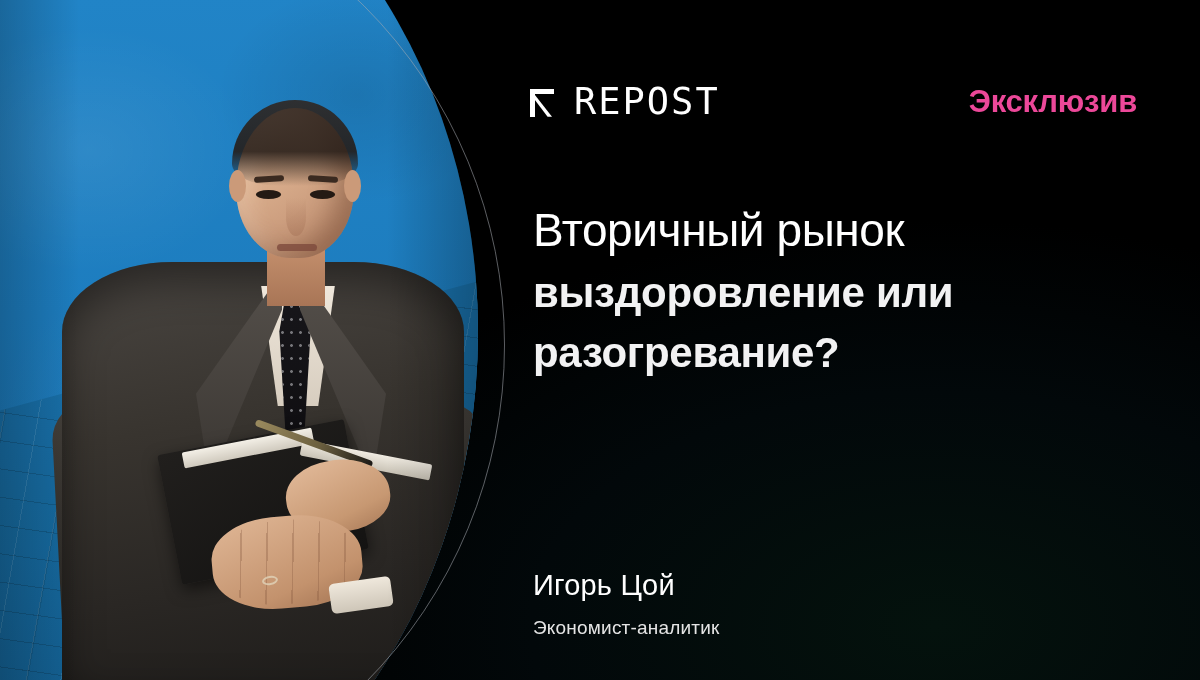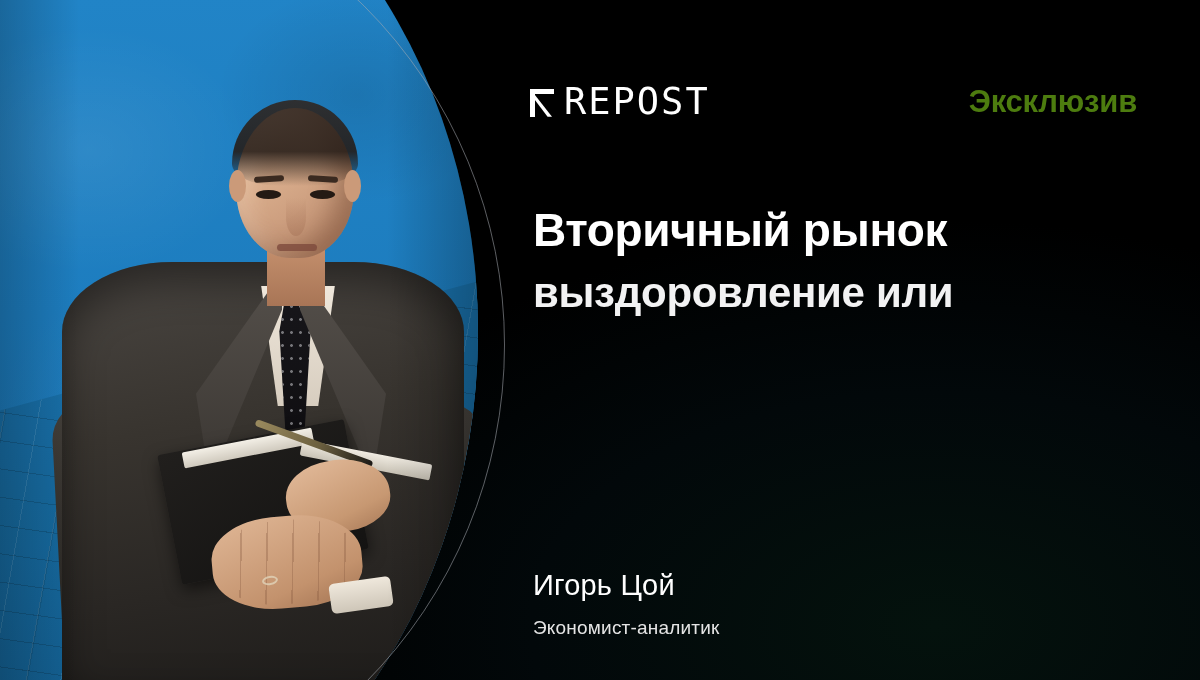"REPOST" .logo { gap: 4px -> 14px }
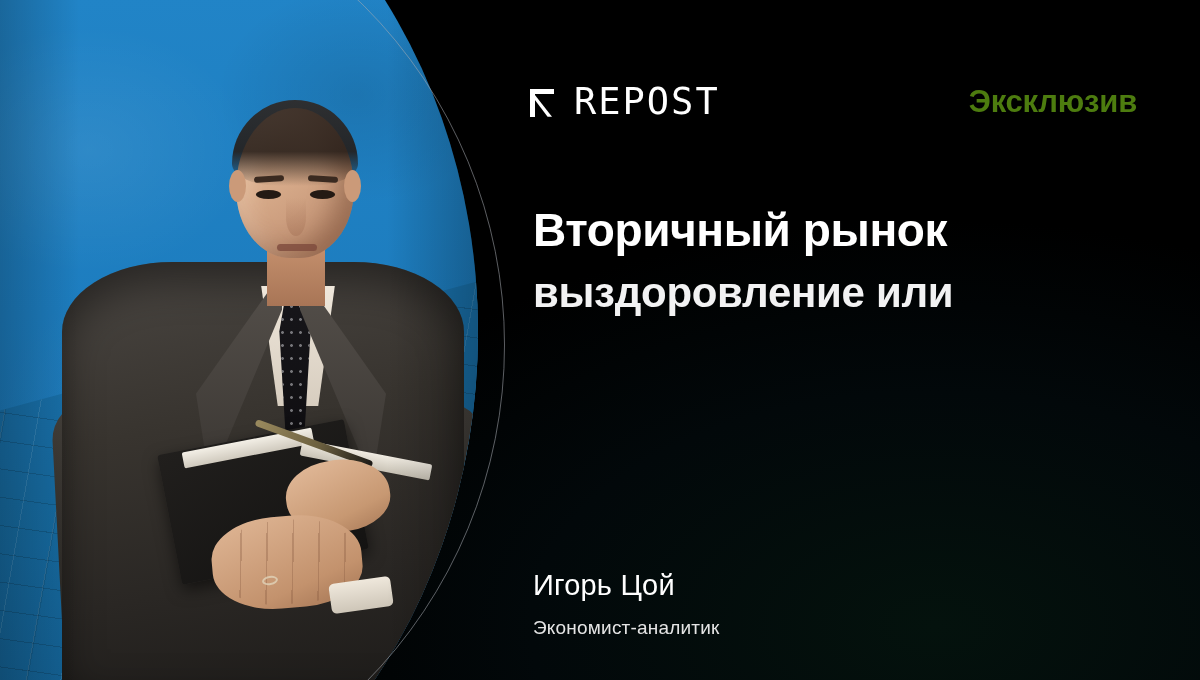"Эксклюзив" .badge { color: #4d7c0f -> #ec4899 }
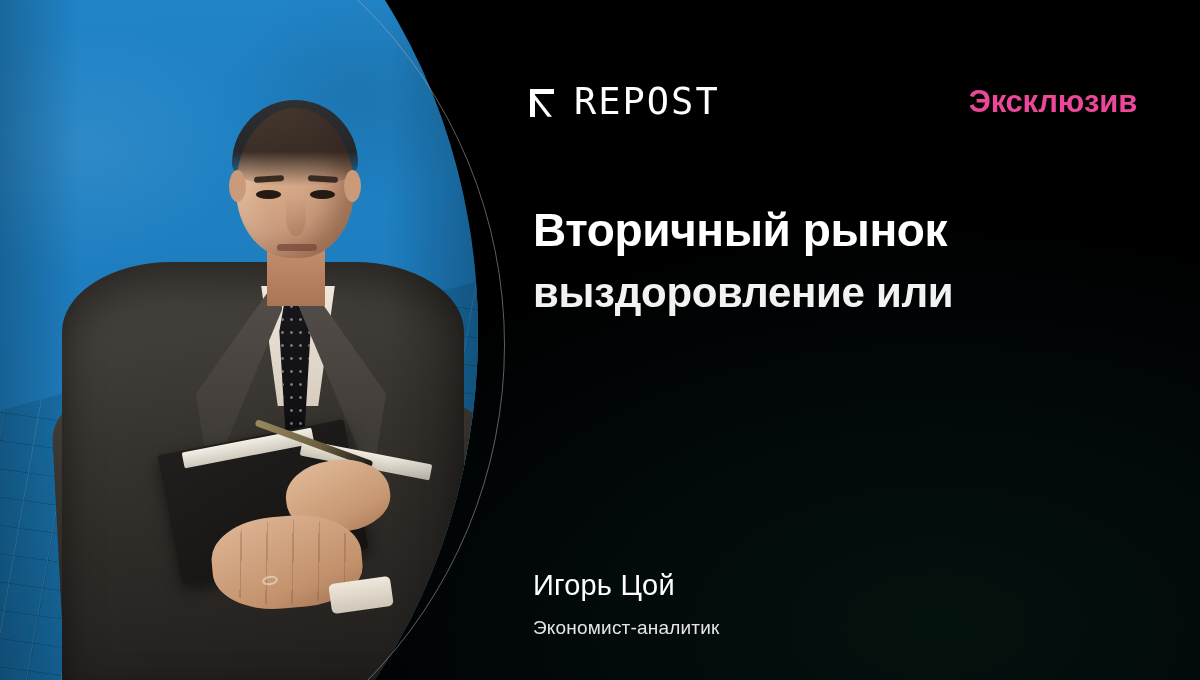"Вторичный рынок" .hl-strong { font-weight: bold -> normal }
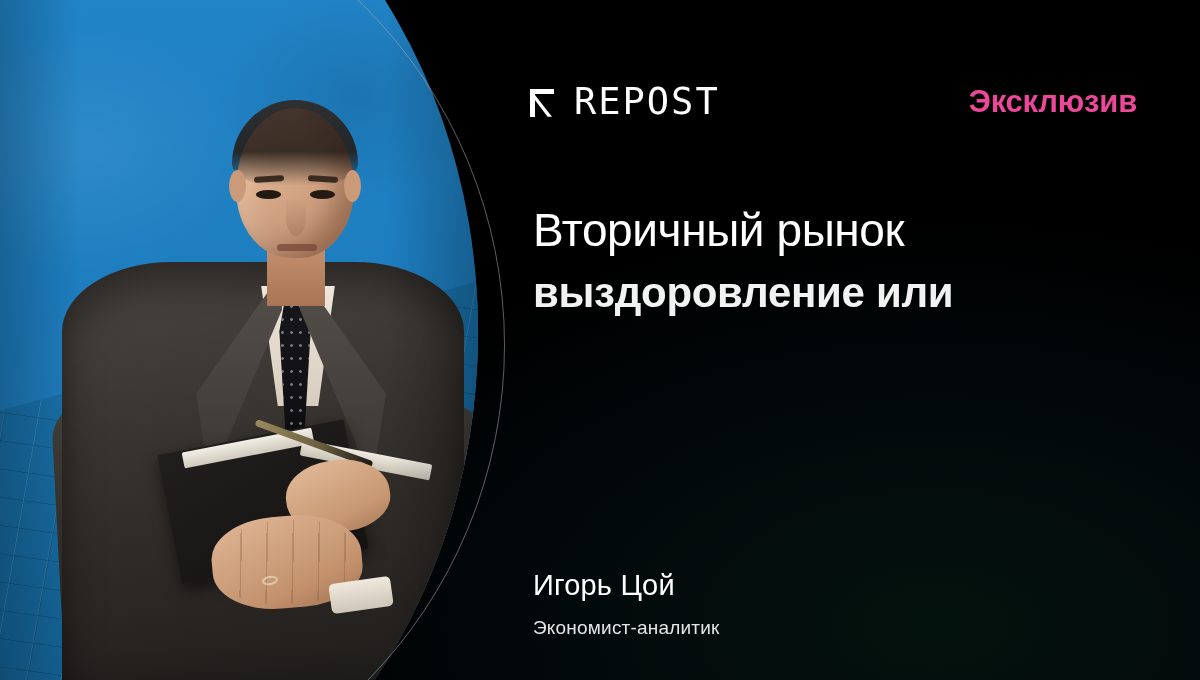"разогревание?" div.hl-light { html: none -> <div>разогревание?</div> }
